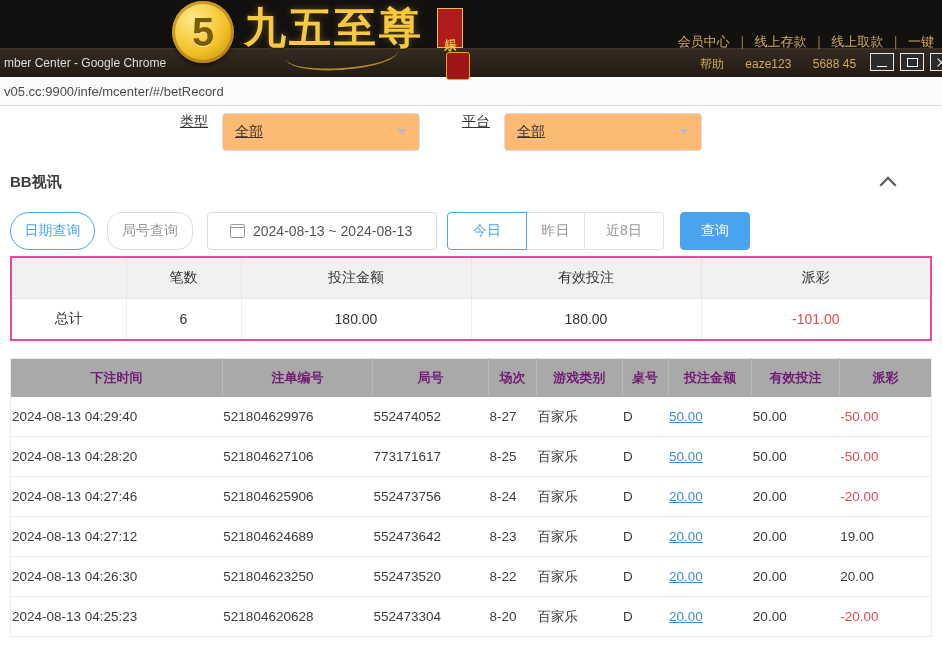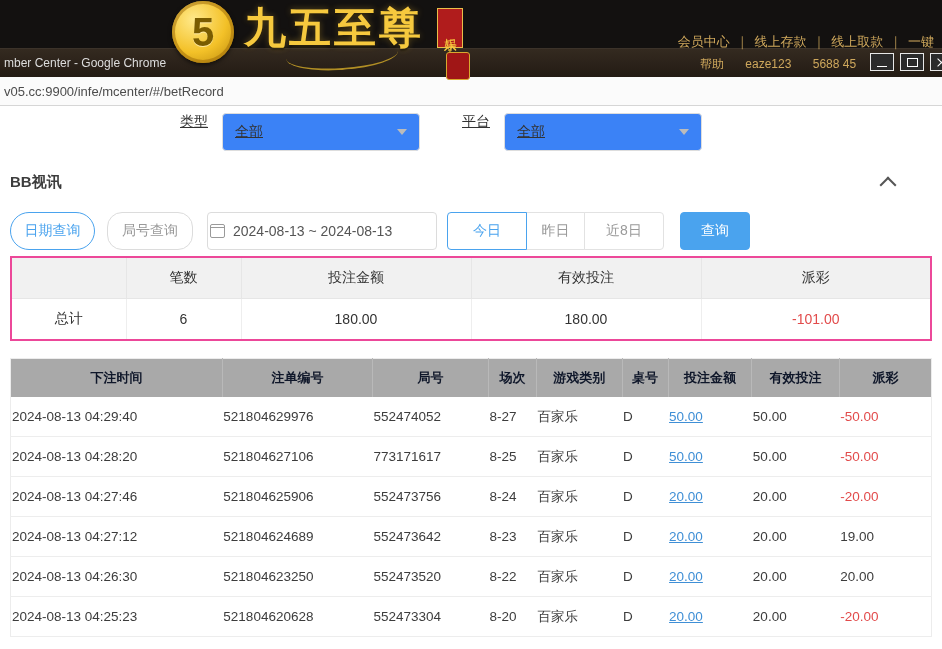"全部" .select-box { background: #3b82f6 -> #fdba74 }
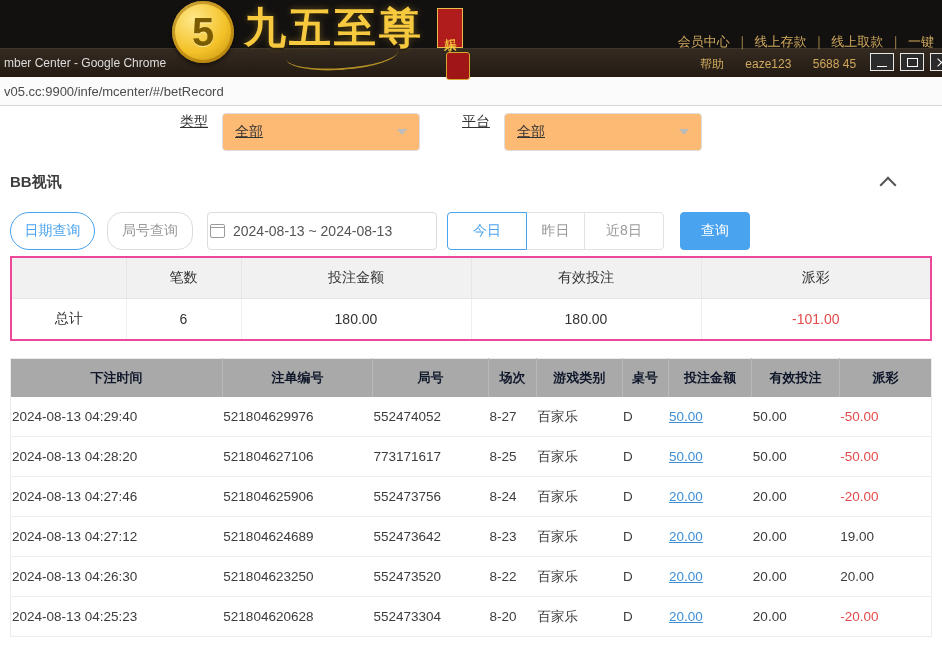"2024-08-13 ~ 2024-08-13" .date-input { padding: 0 2px -> 0 22px }
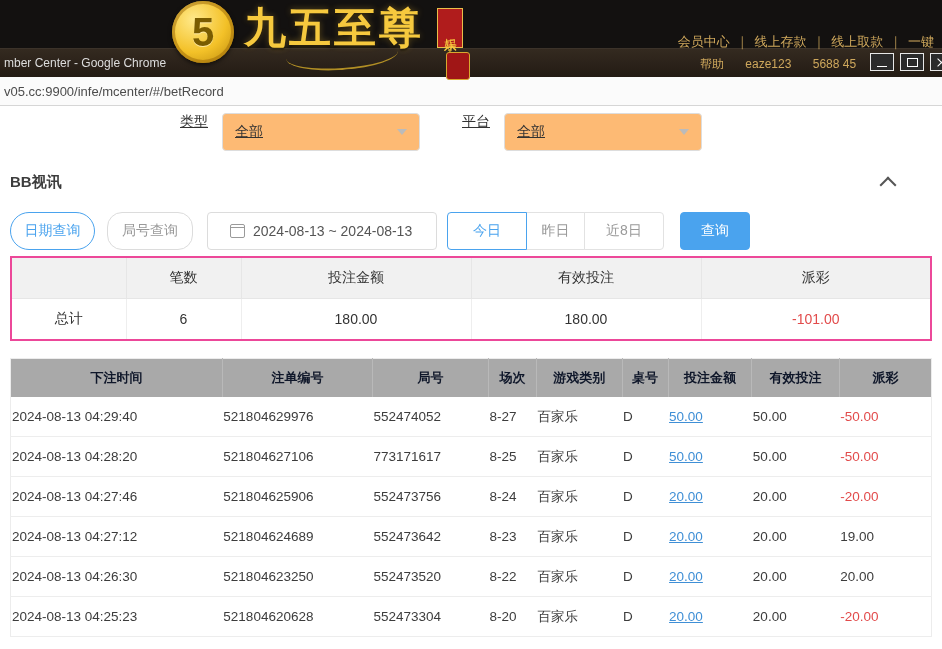"下注时间" .records th { color: #0f172a -> #701a75 }
